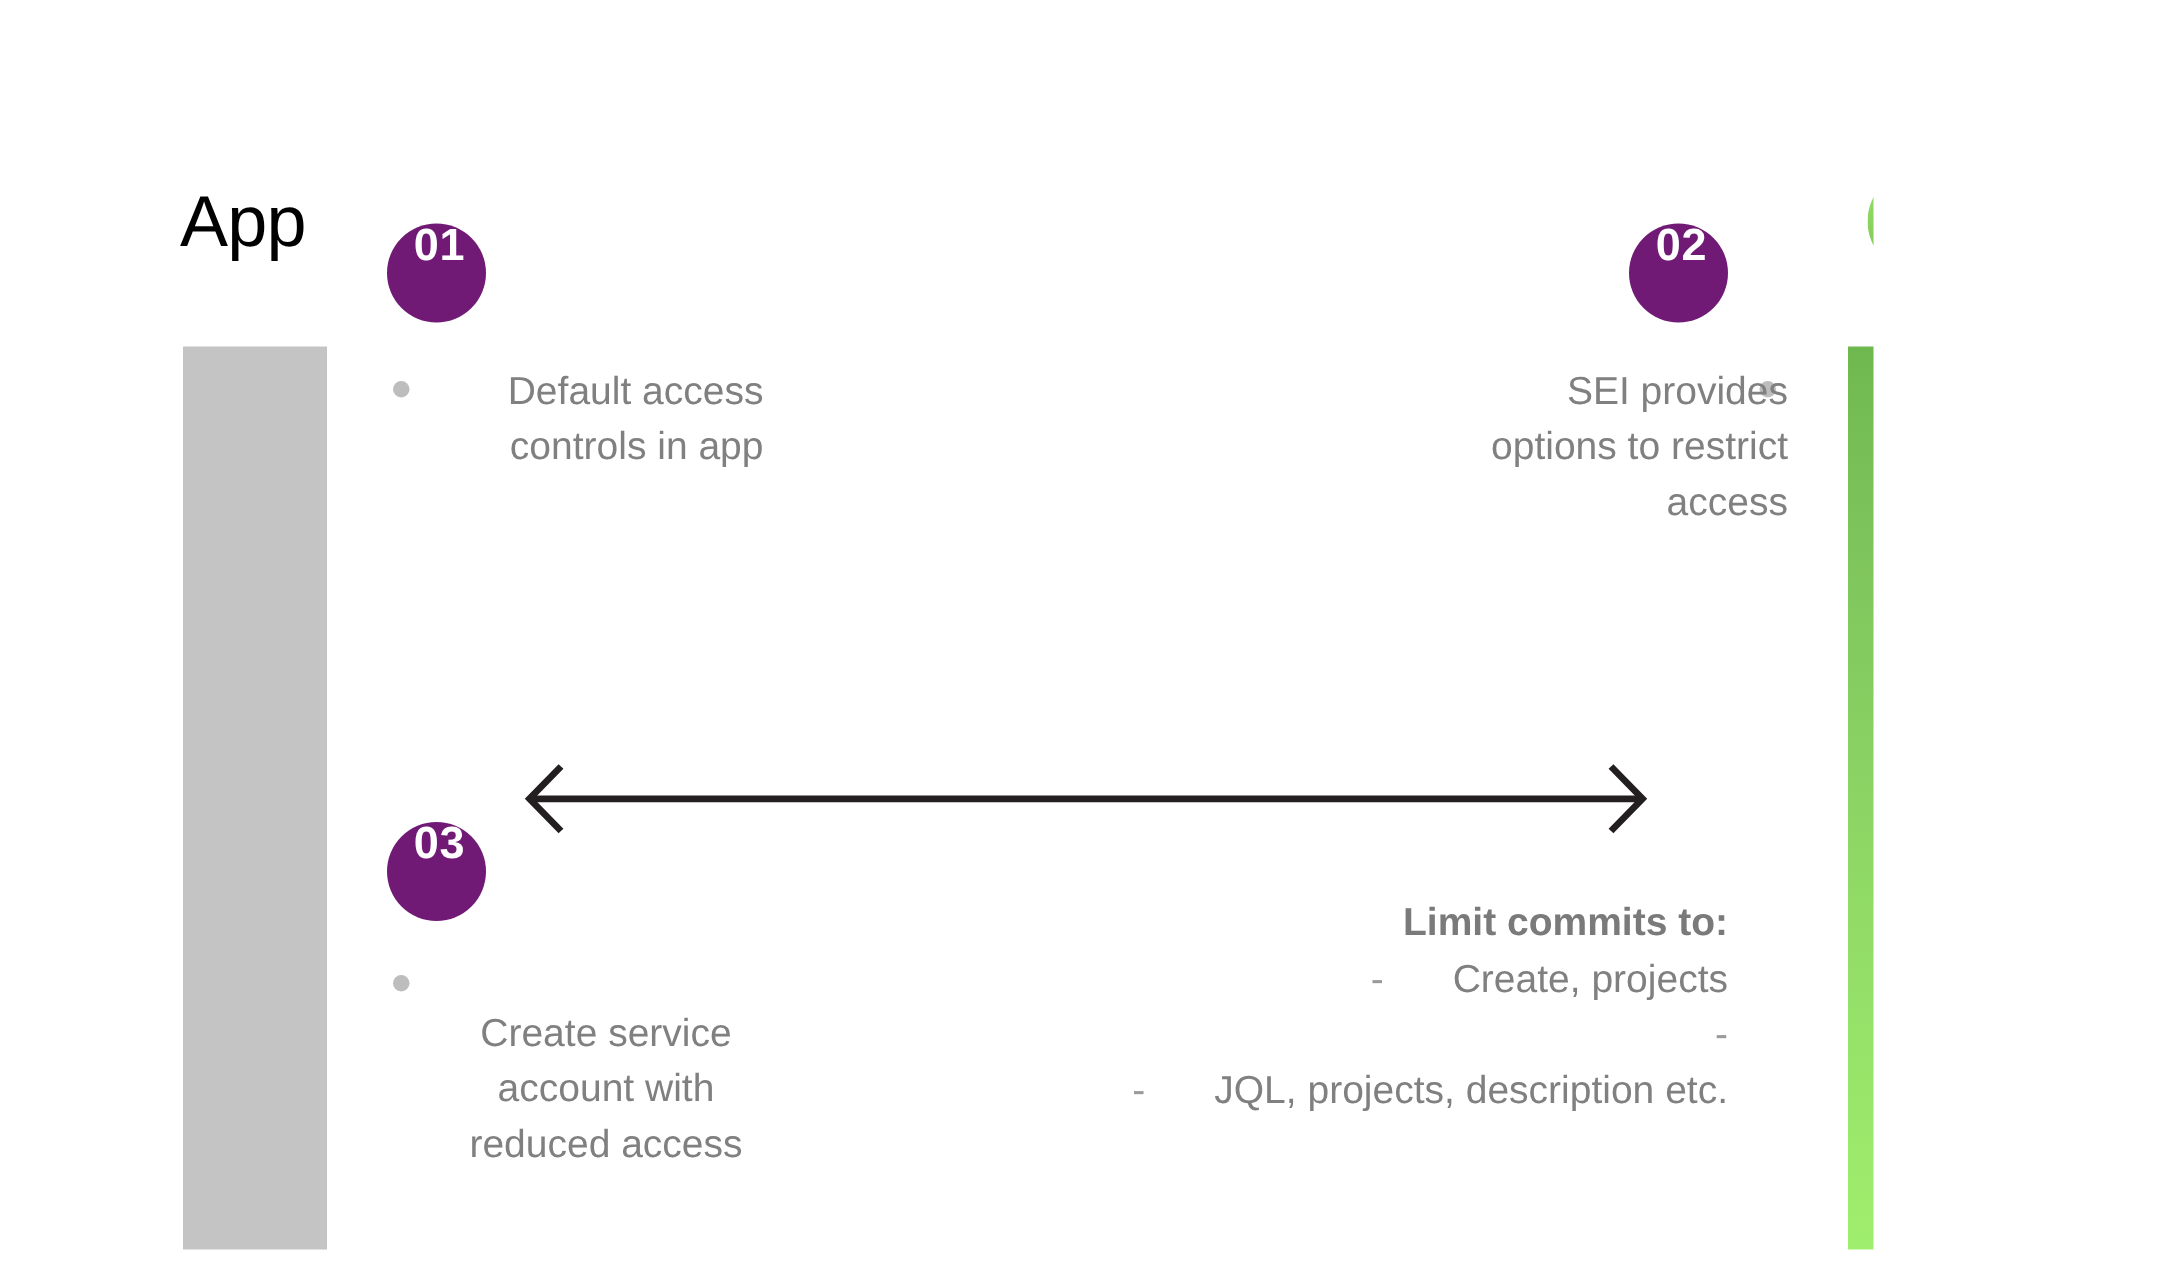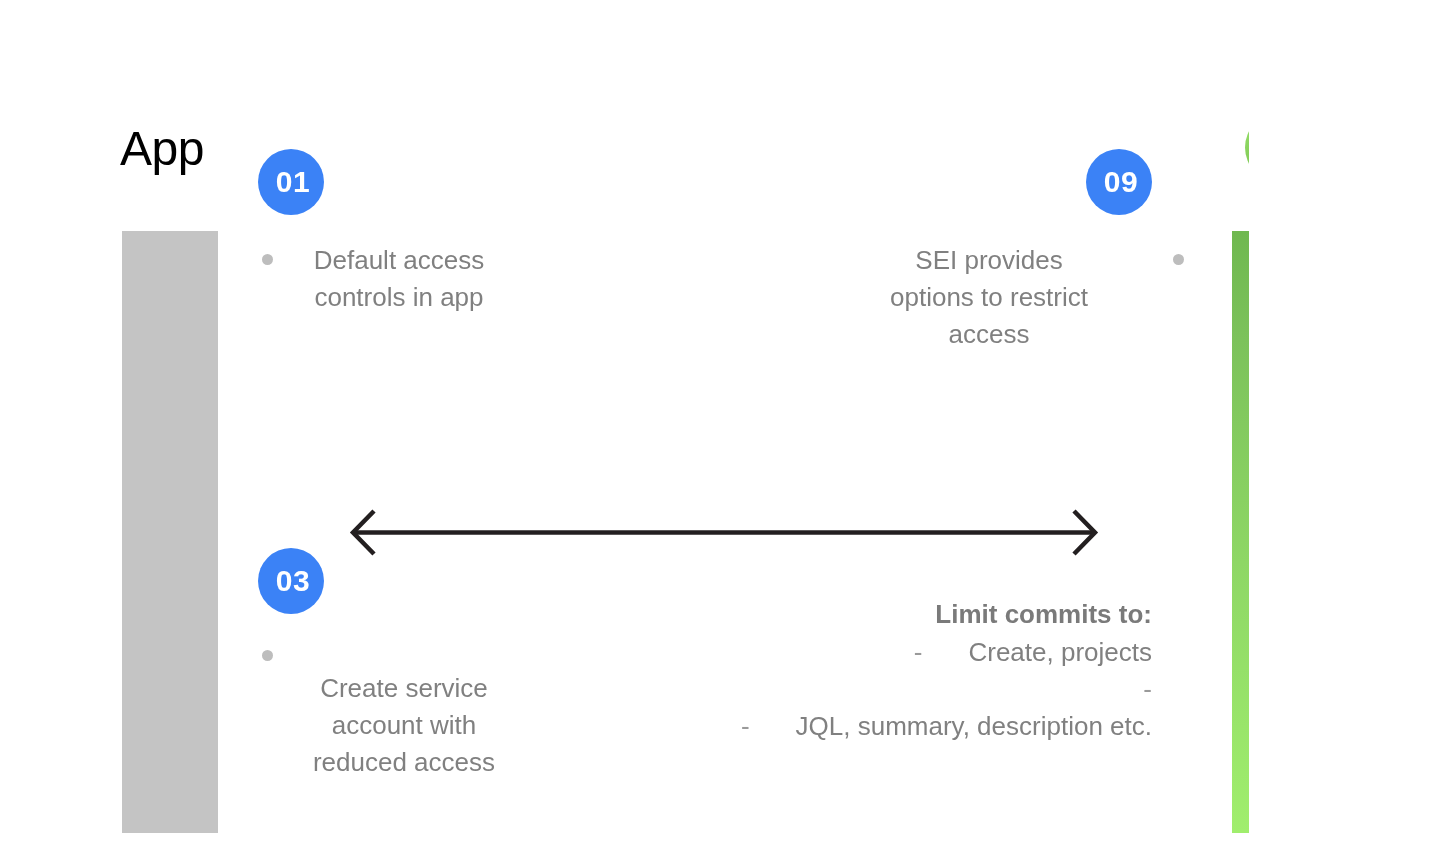"01" .step-badge { align-items: center -> flex-start; background: #3b82f6 -> #701a75 }
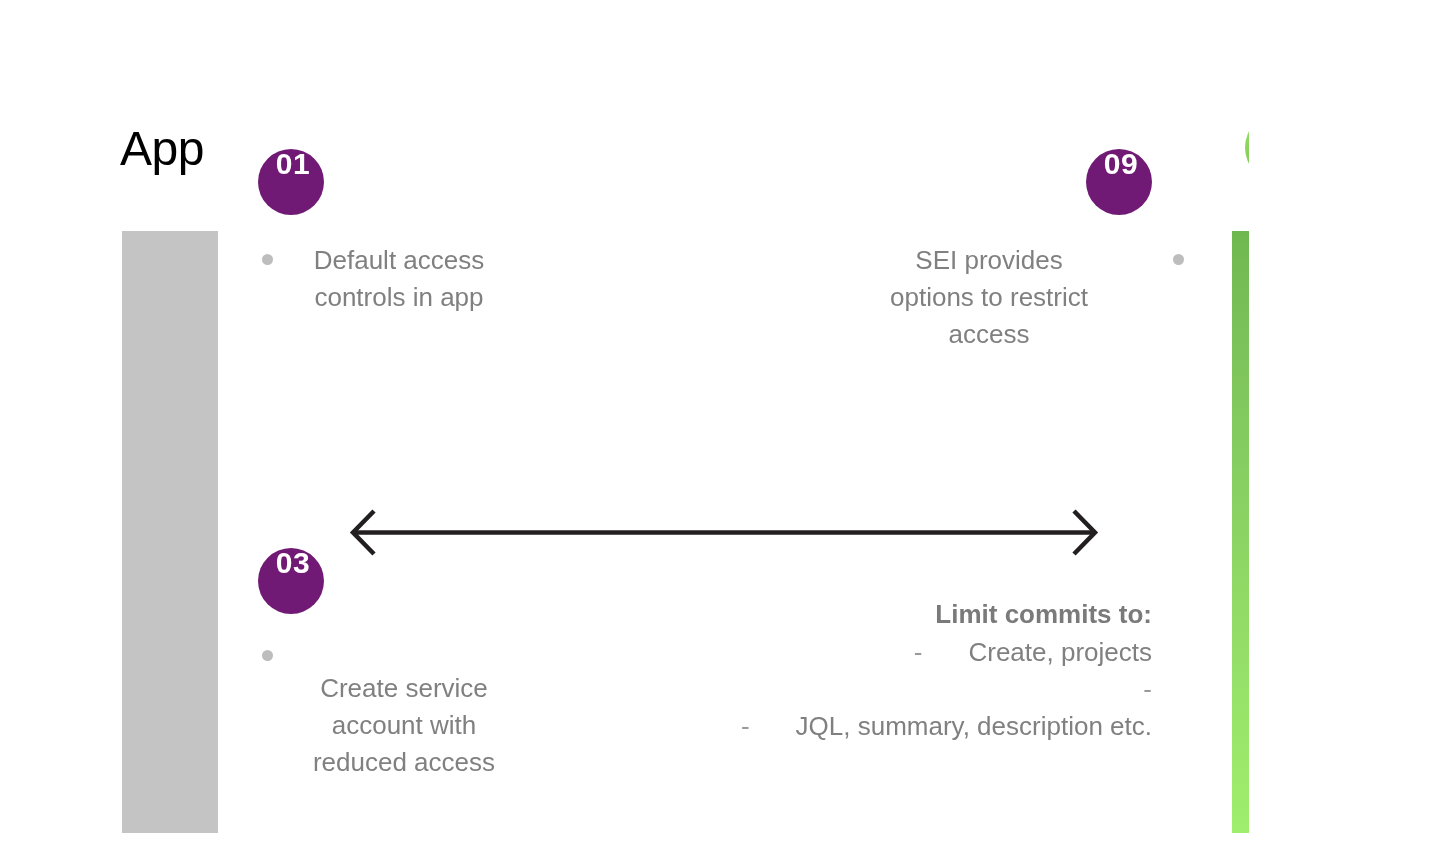"09" span { text: 09 -> 02 }
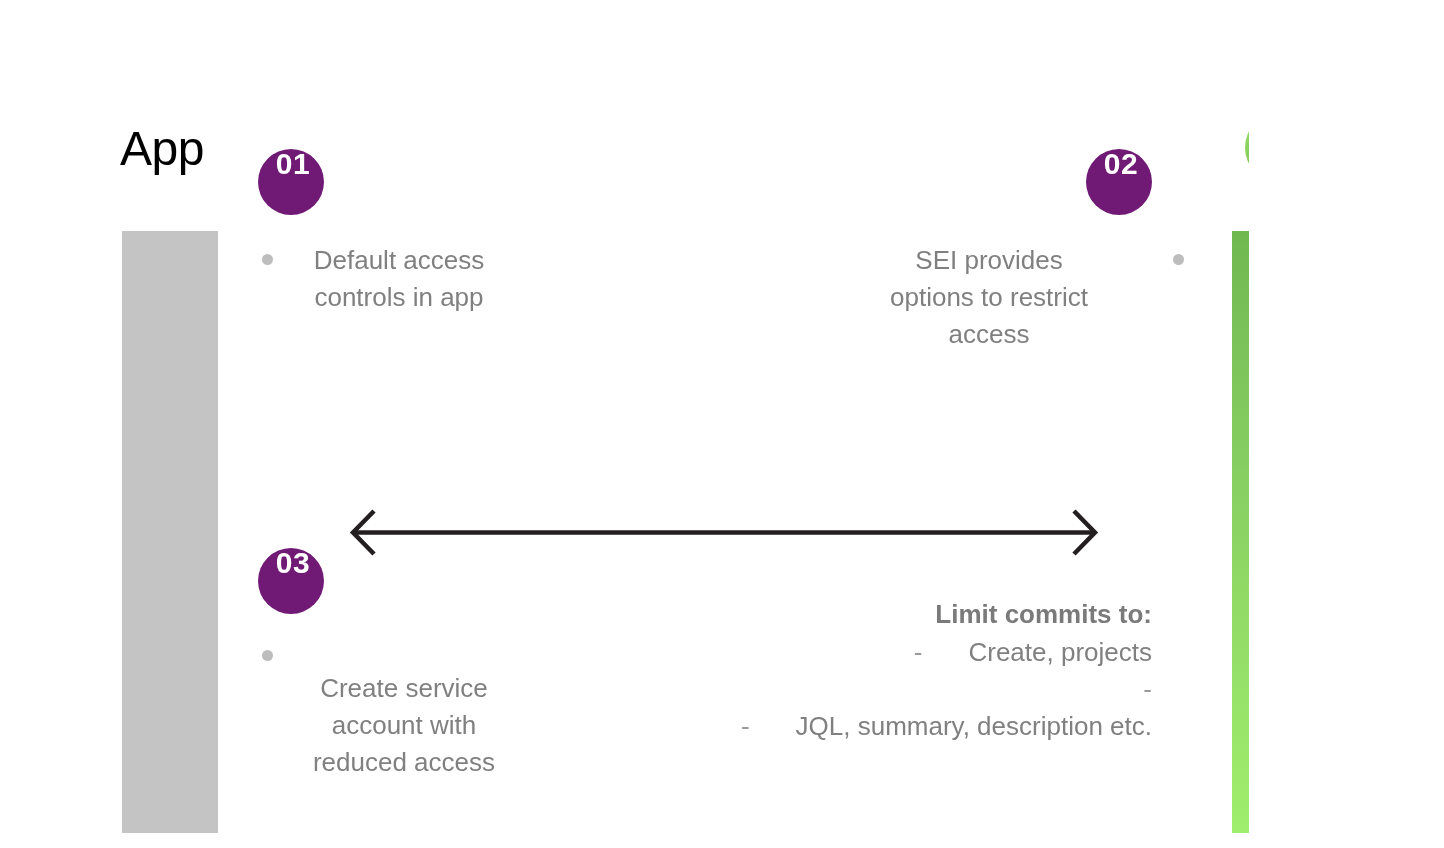"Default access controls in app" .text-01 { text-align: center -> right }
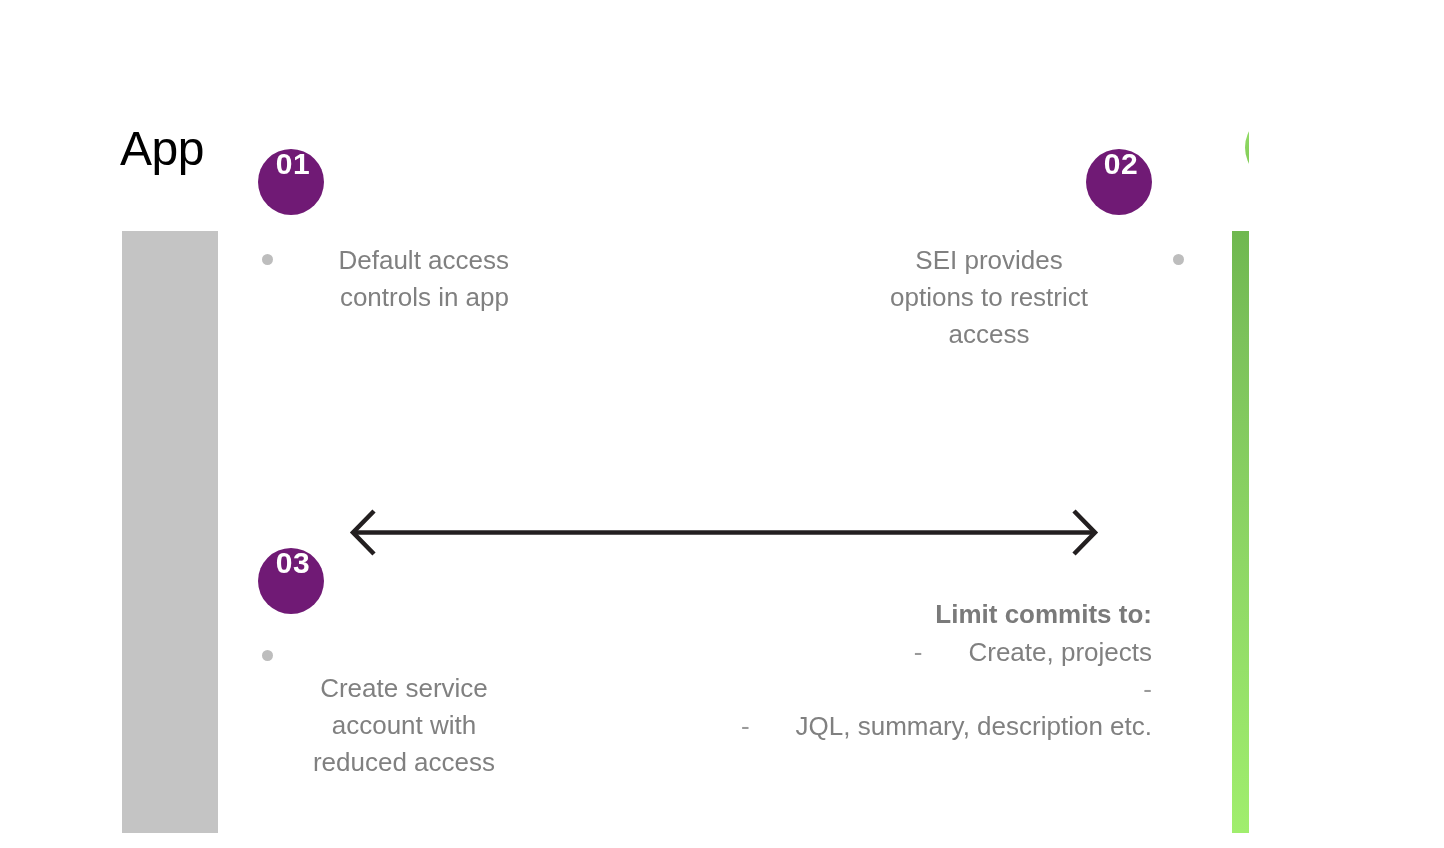"SEI provides options to restrict" .text-03 { left: 878px -> 970px; text-align: center -> right }
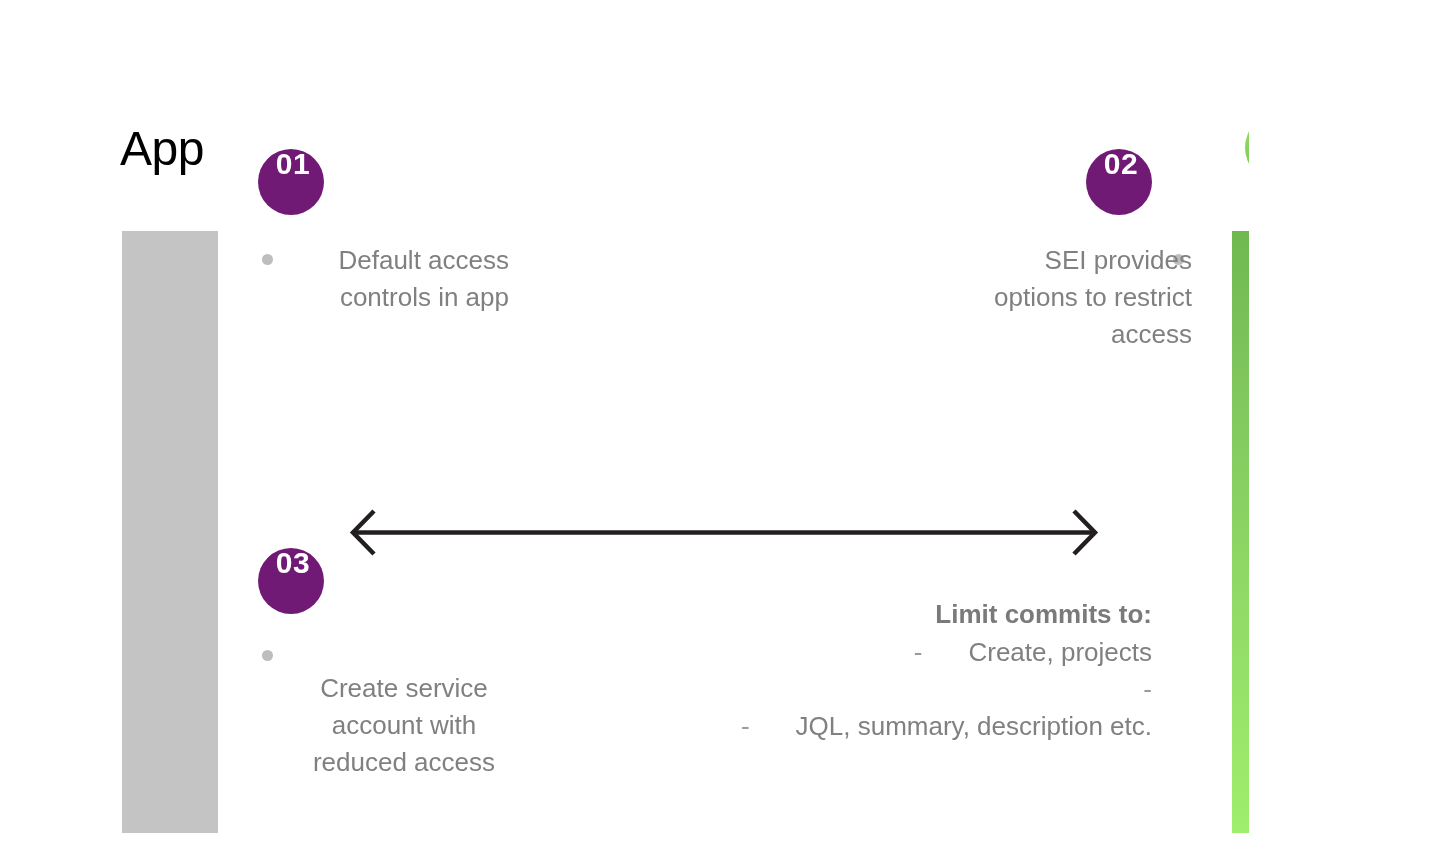"JQL, summary, description etc." span.limit-item { text: summary -> projects }
